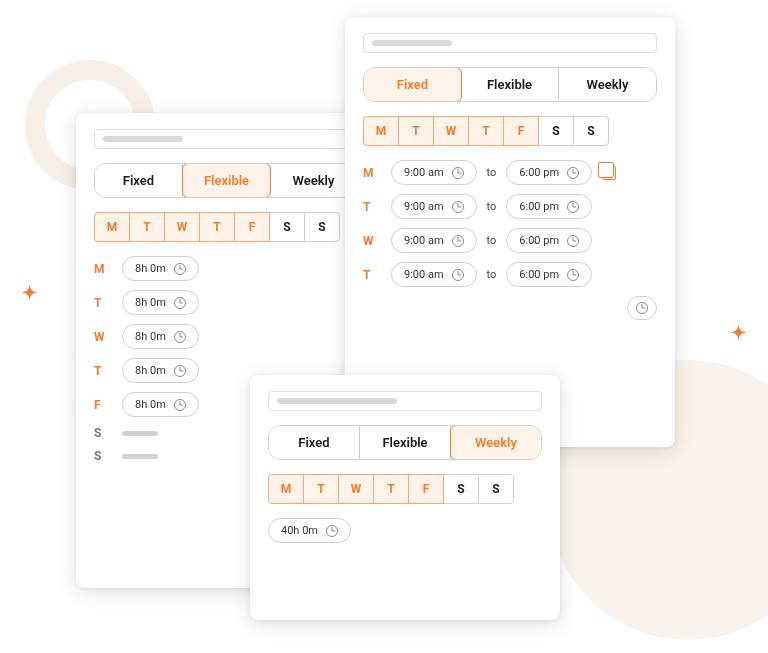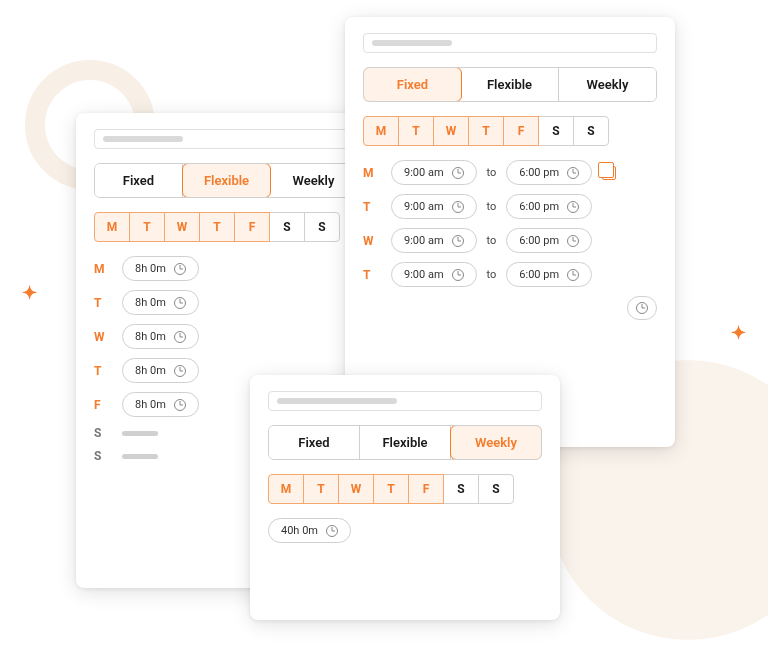"Fixed" .tabs { border-radius: 6px -> 12px }
